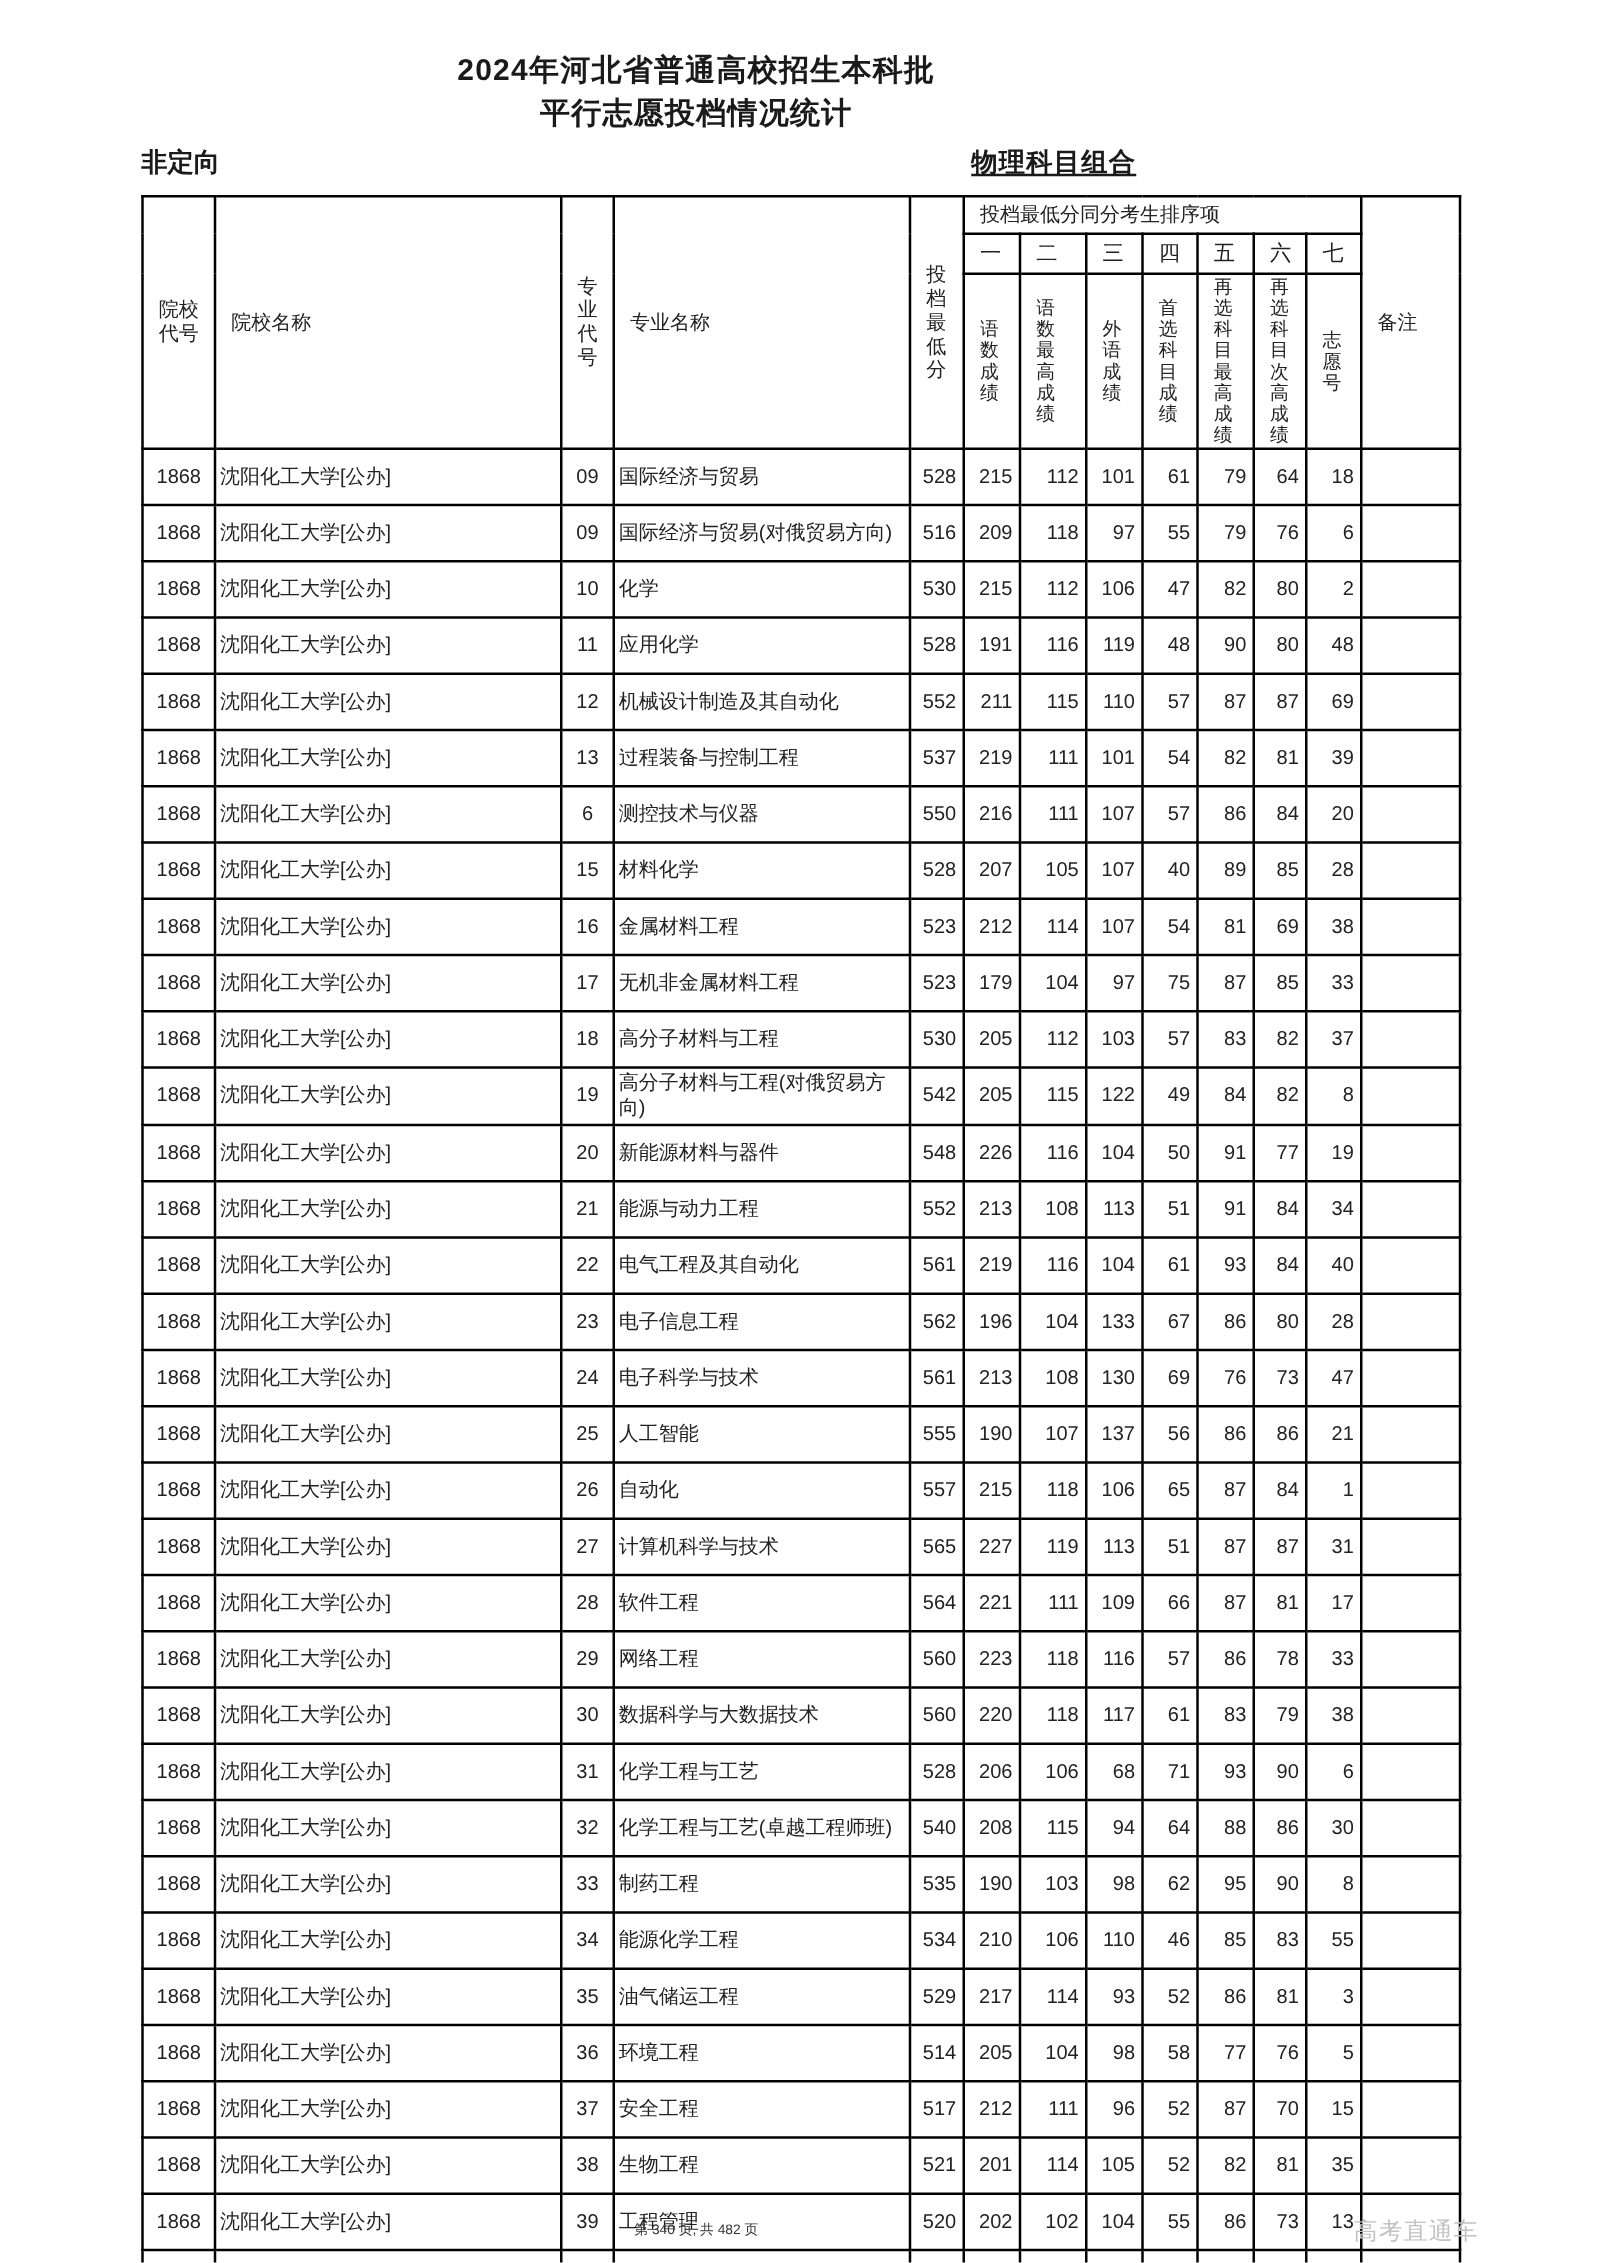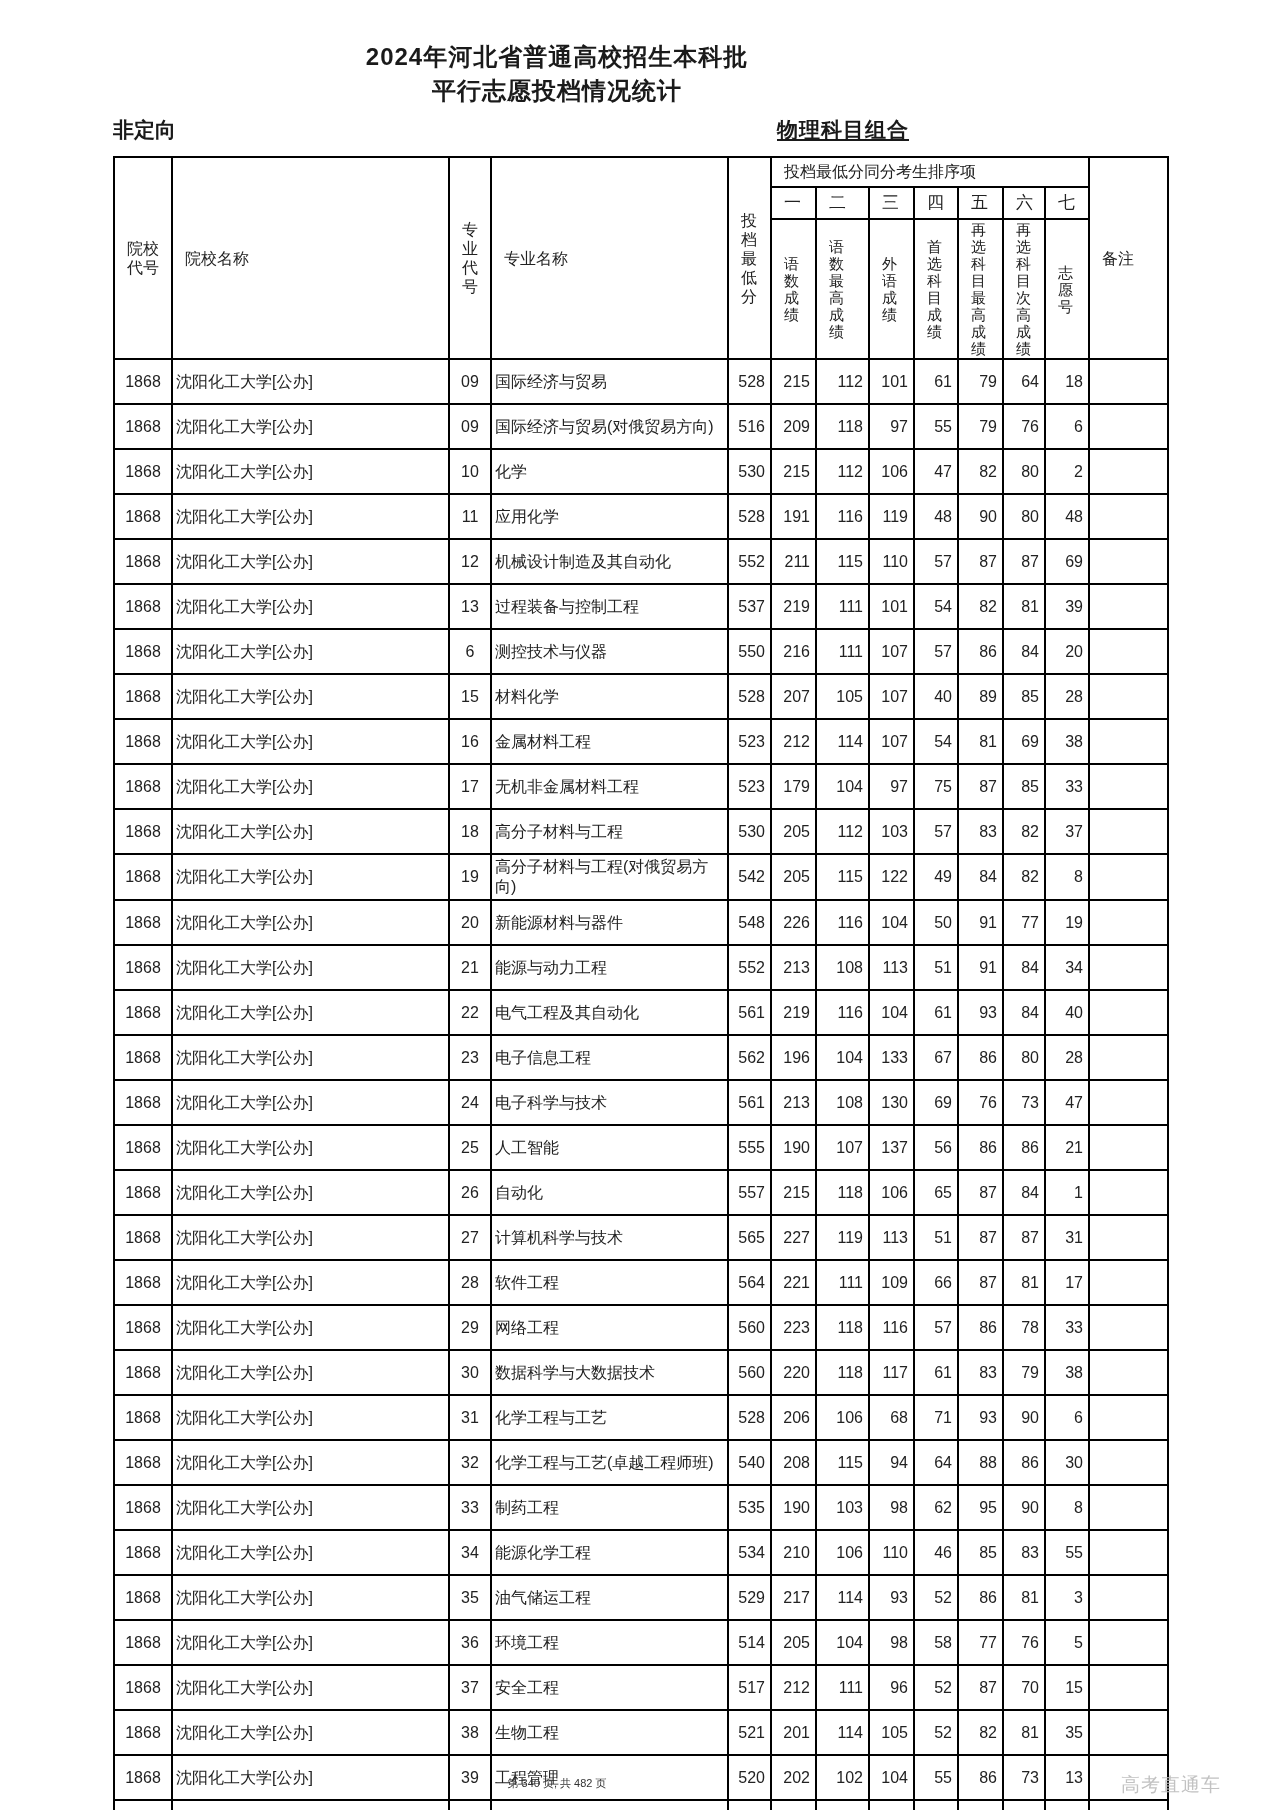"高考直通车" .watermark { margin-left: 38px -> none }
